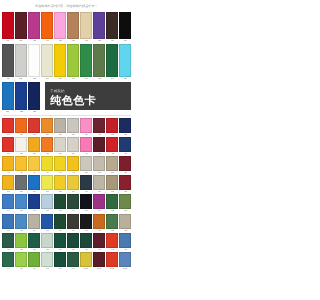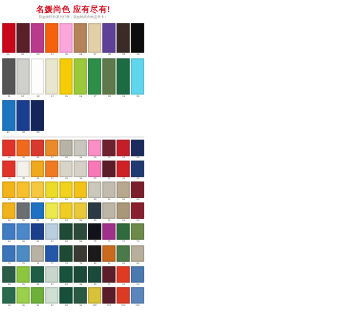"名媛尚色 应有尽有!" div.header-title { html: <div>名媛尚色 应有尽有!</div> -> none }
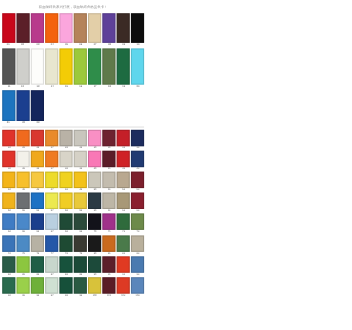"纯色色卡" div.banner { html: none -> <div> <div>手感实拍</div> <div>纯色色卡</div> </div> }
